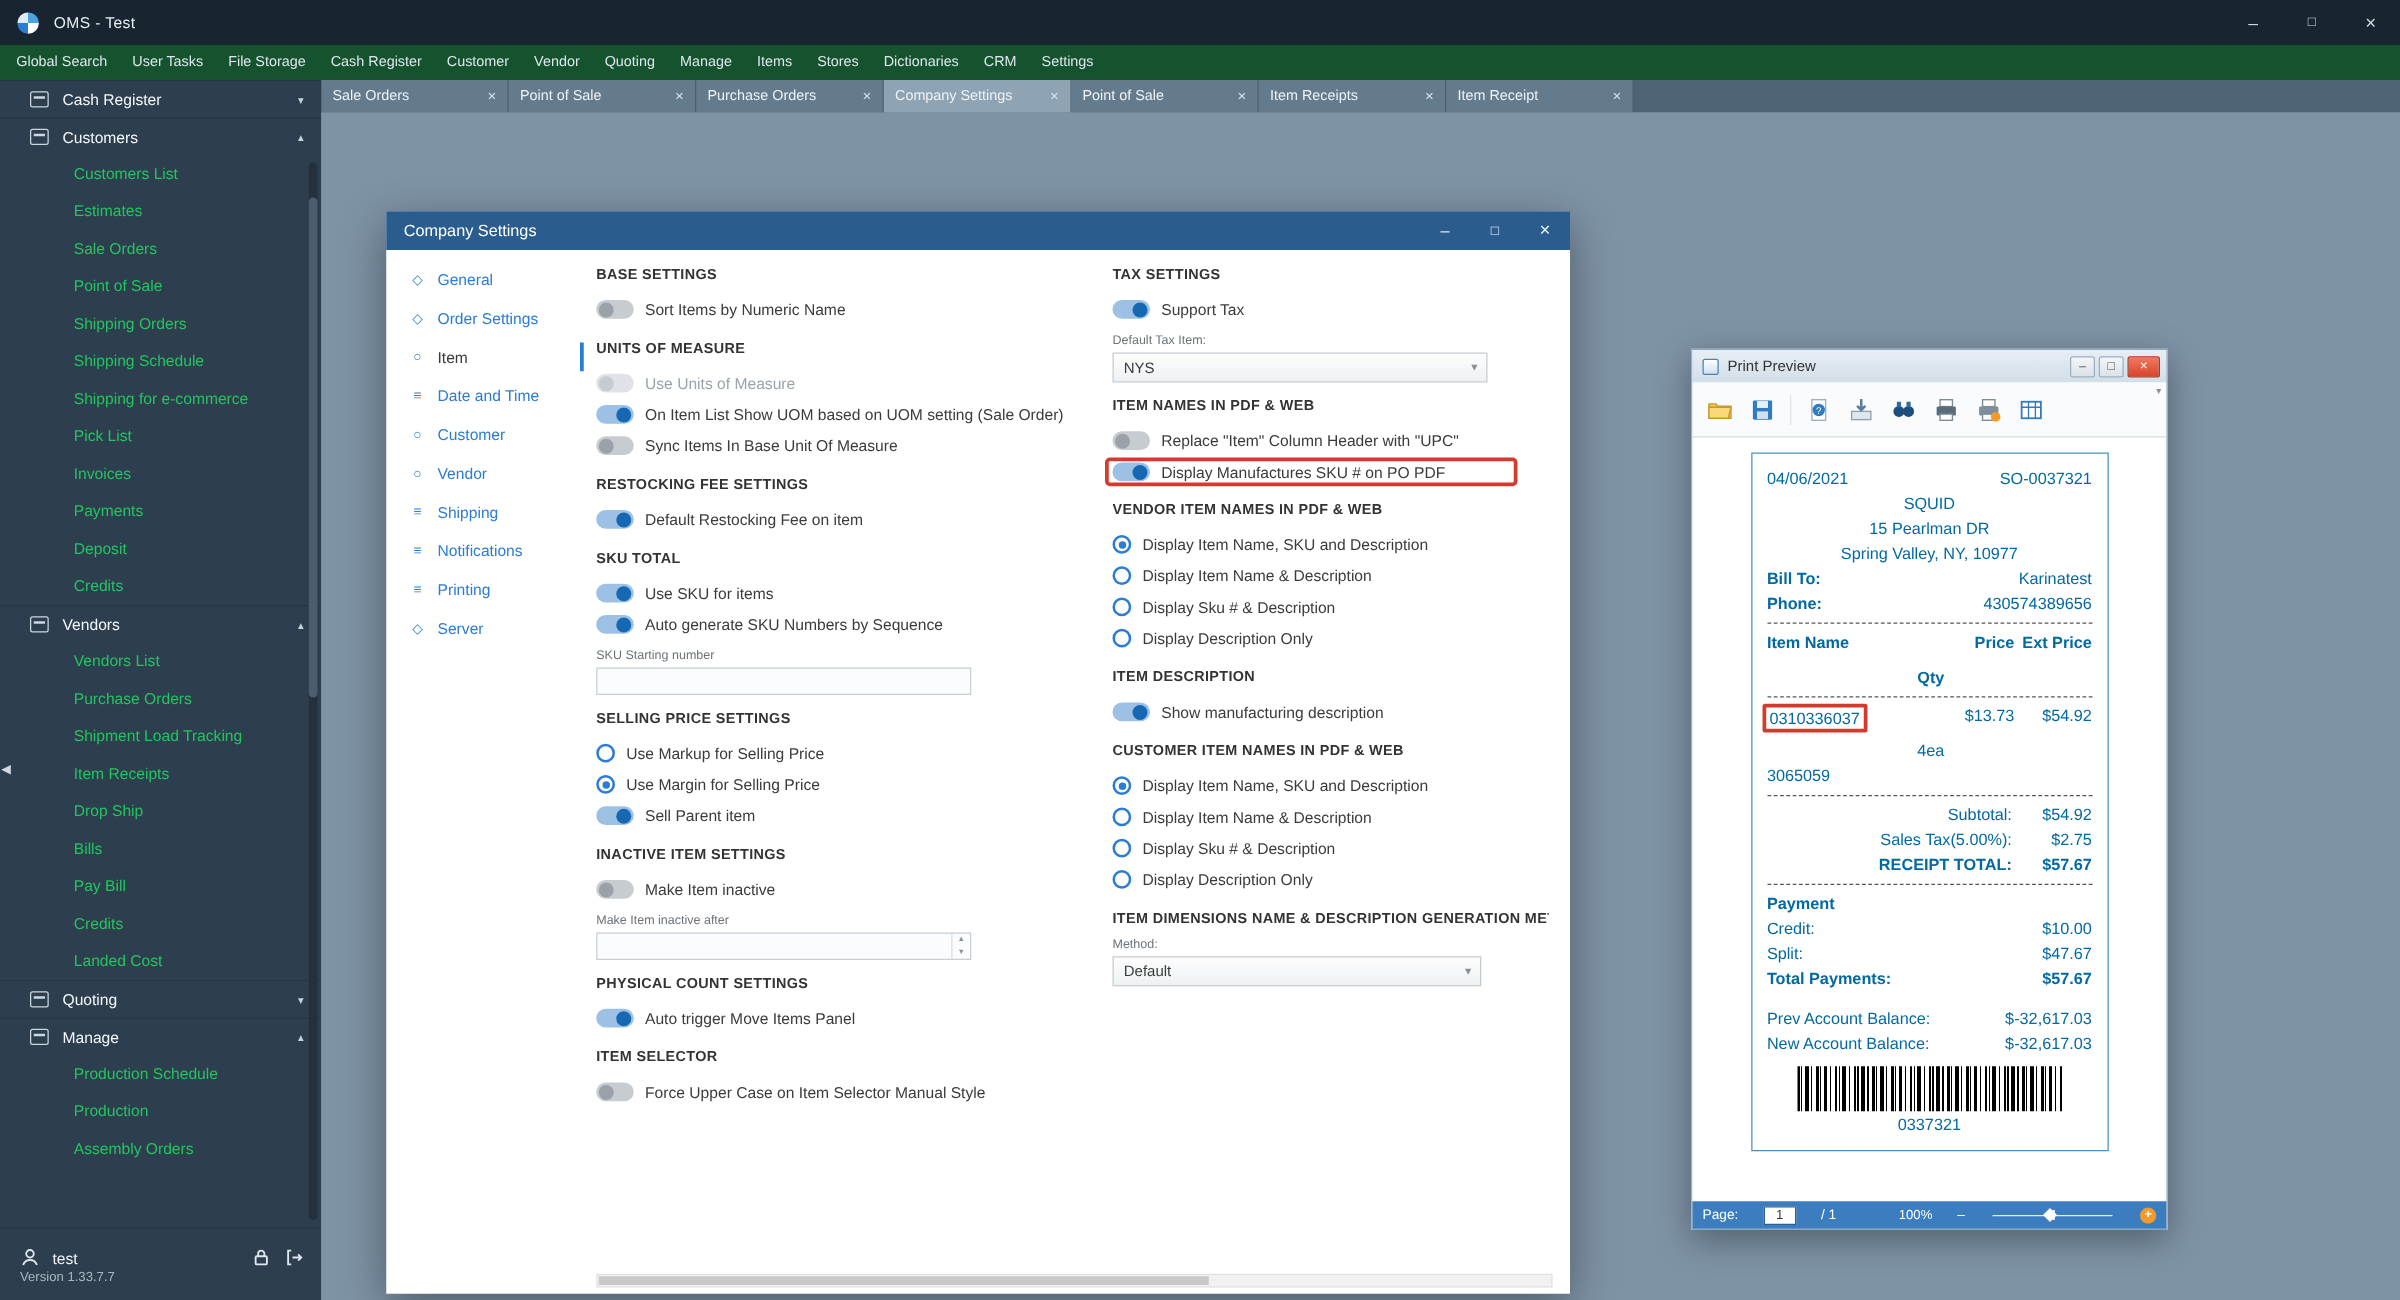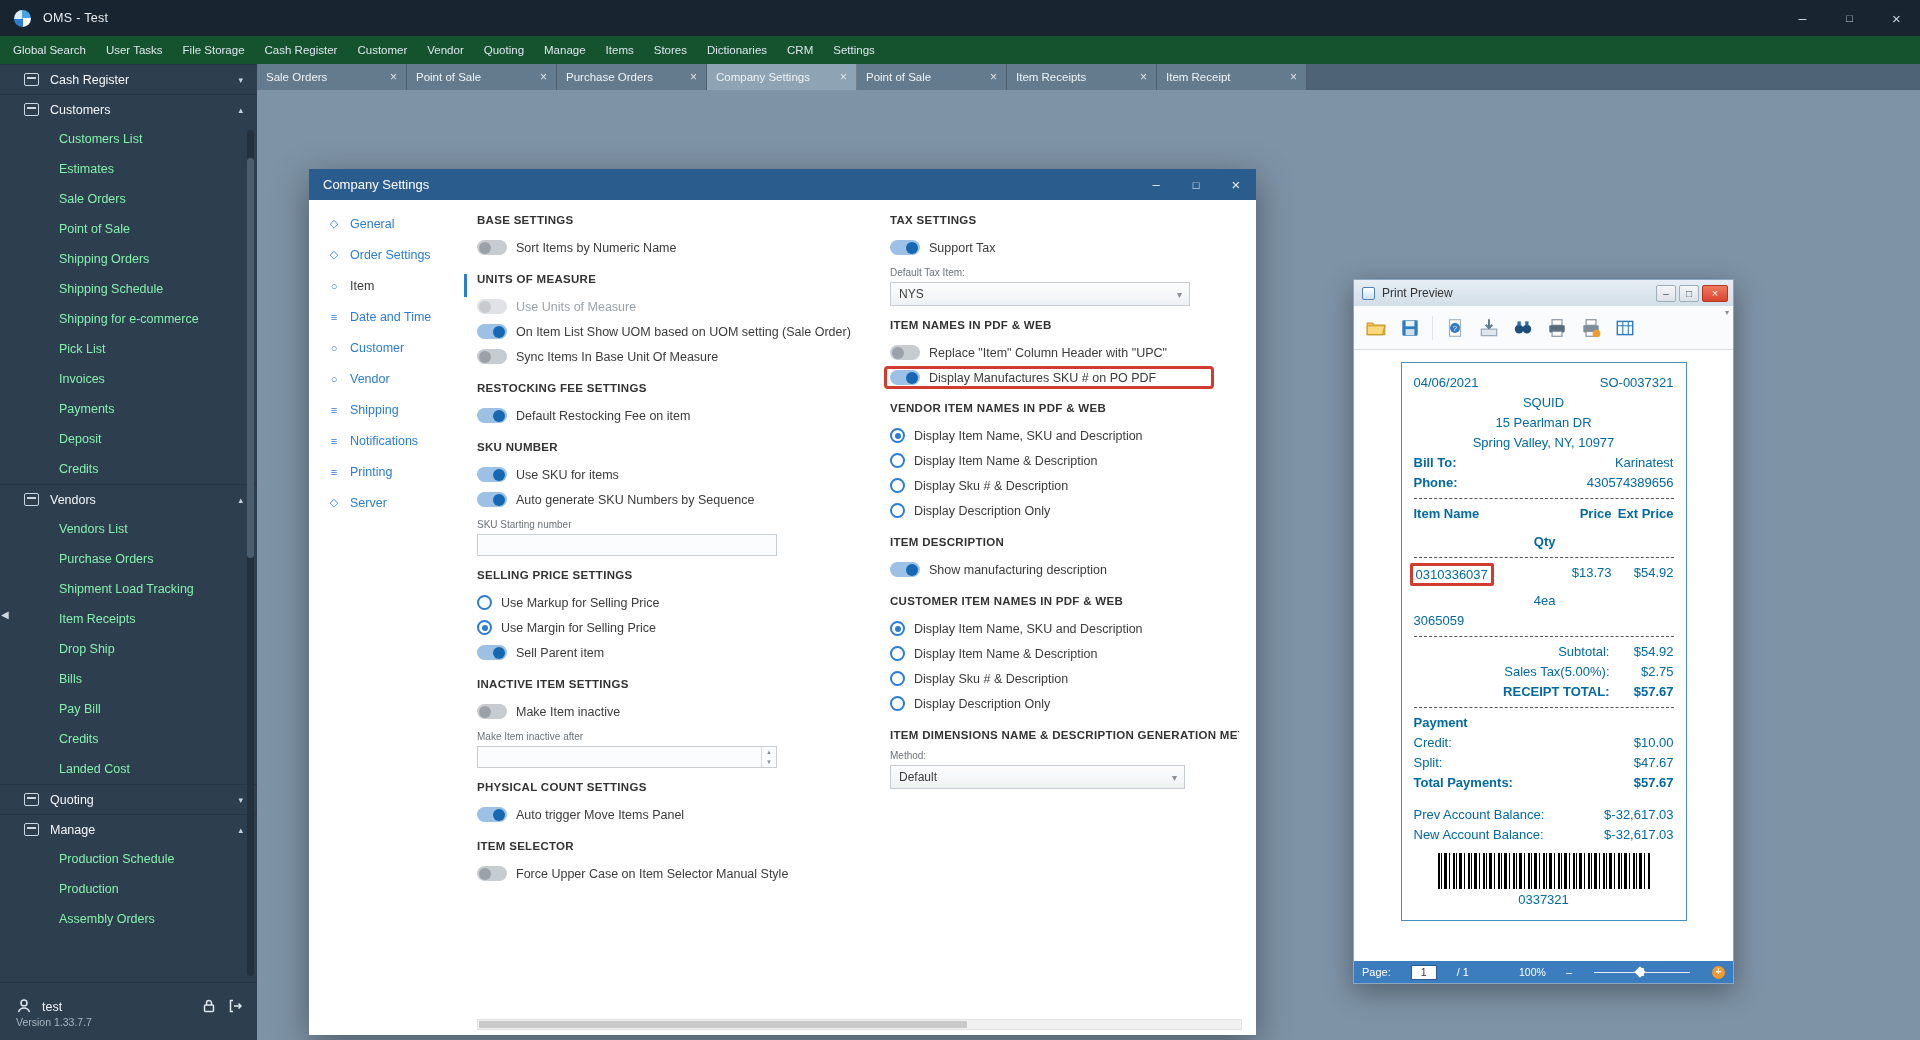"Customers List" .side-row { color: #86efac -> #22c55e }
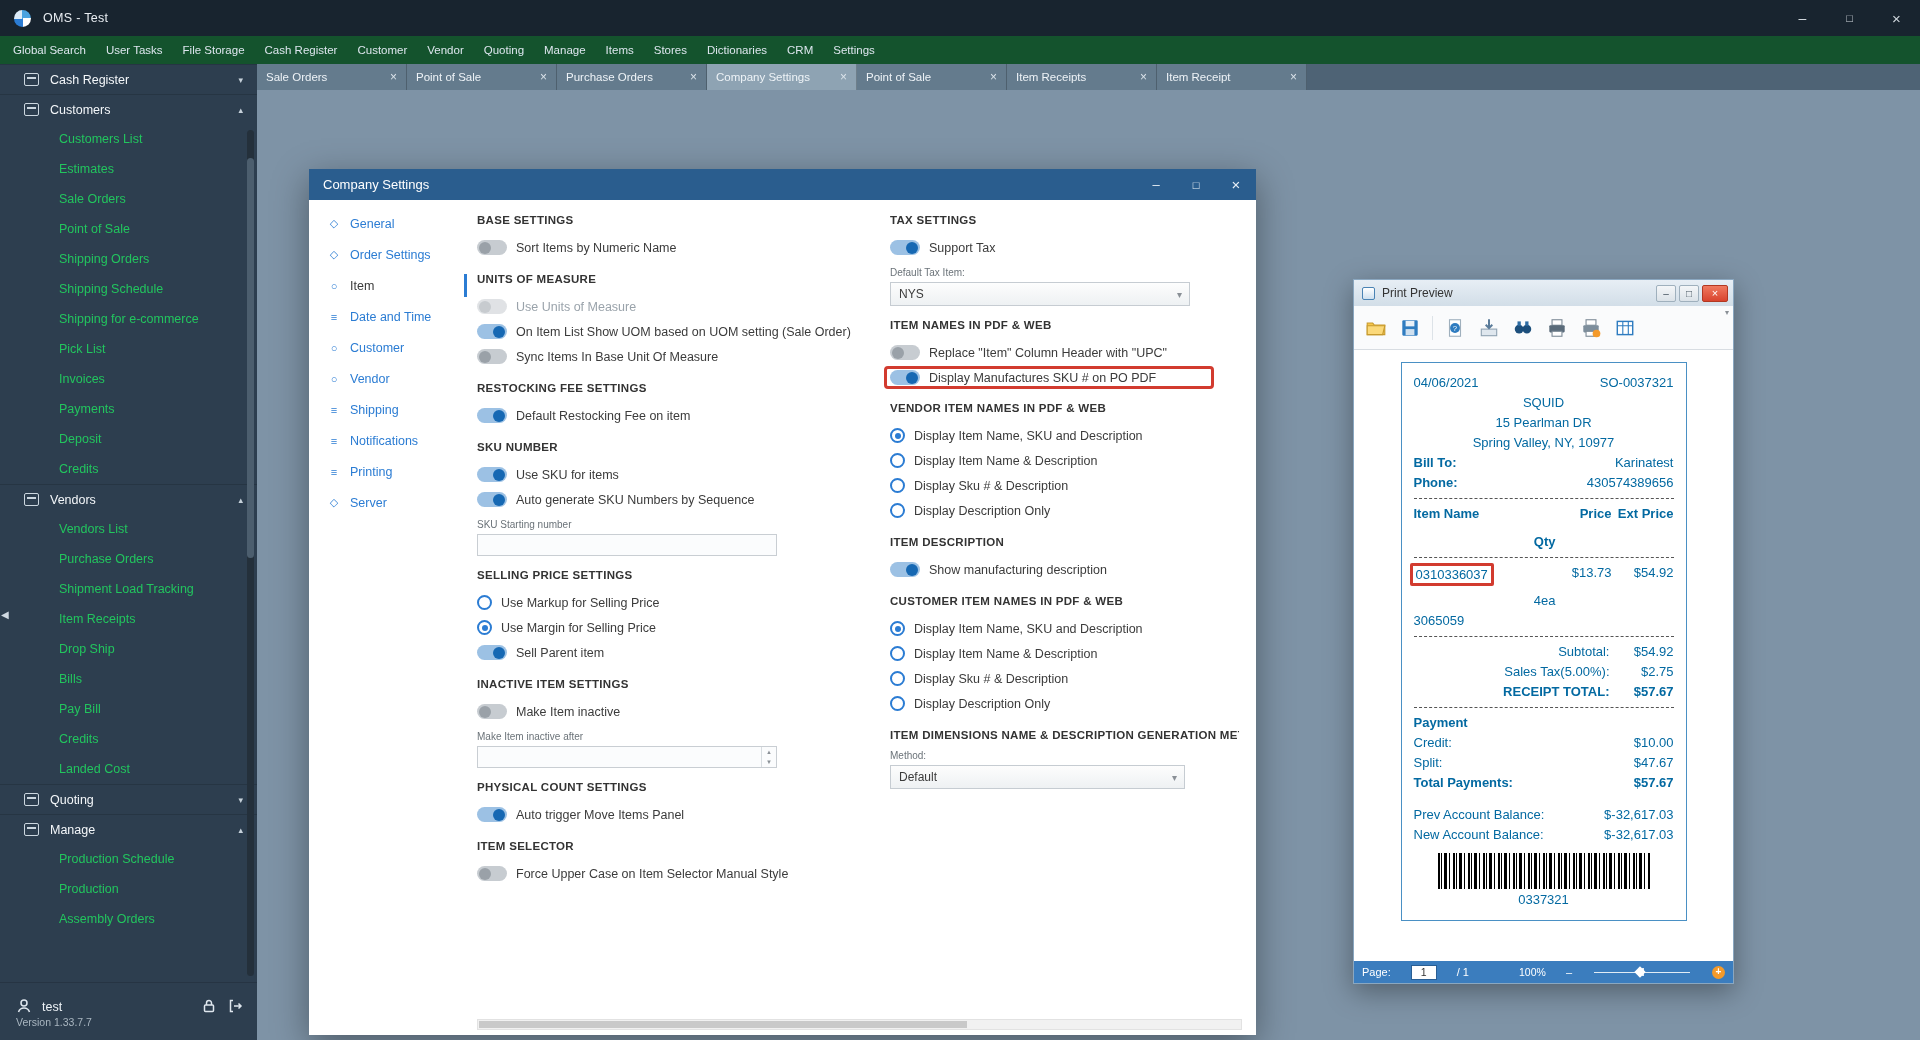"SKU NUMBER" div.sec-title { text: NUMBER -> TOTAL }
